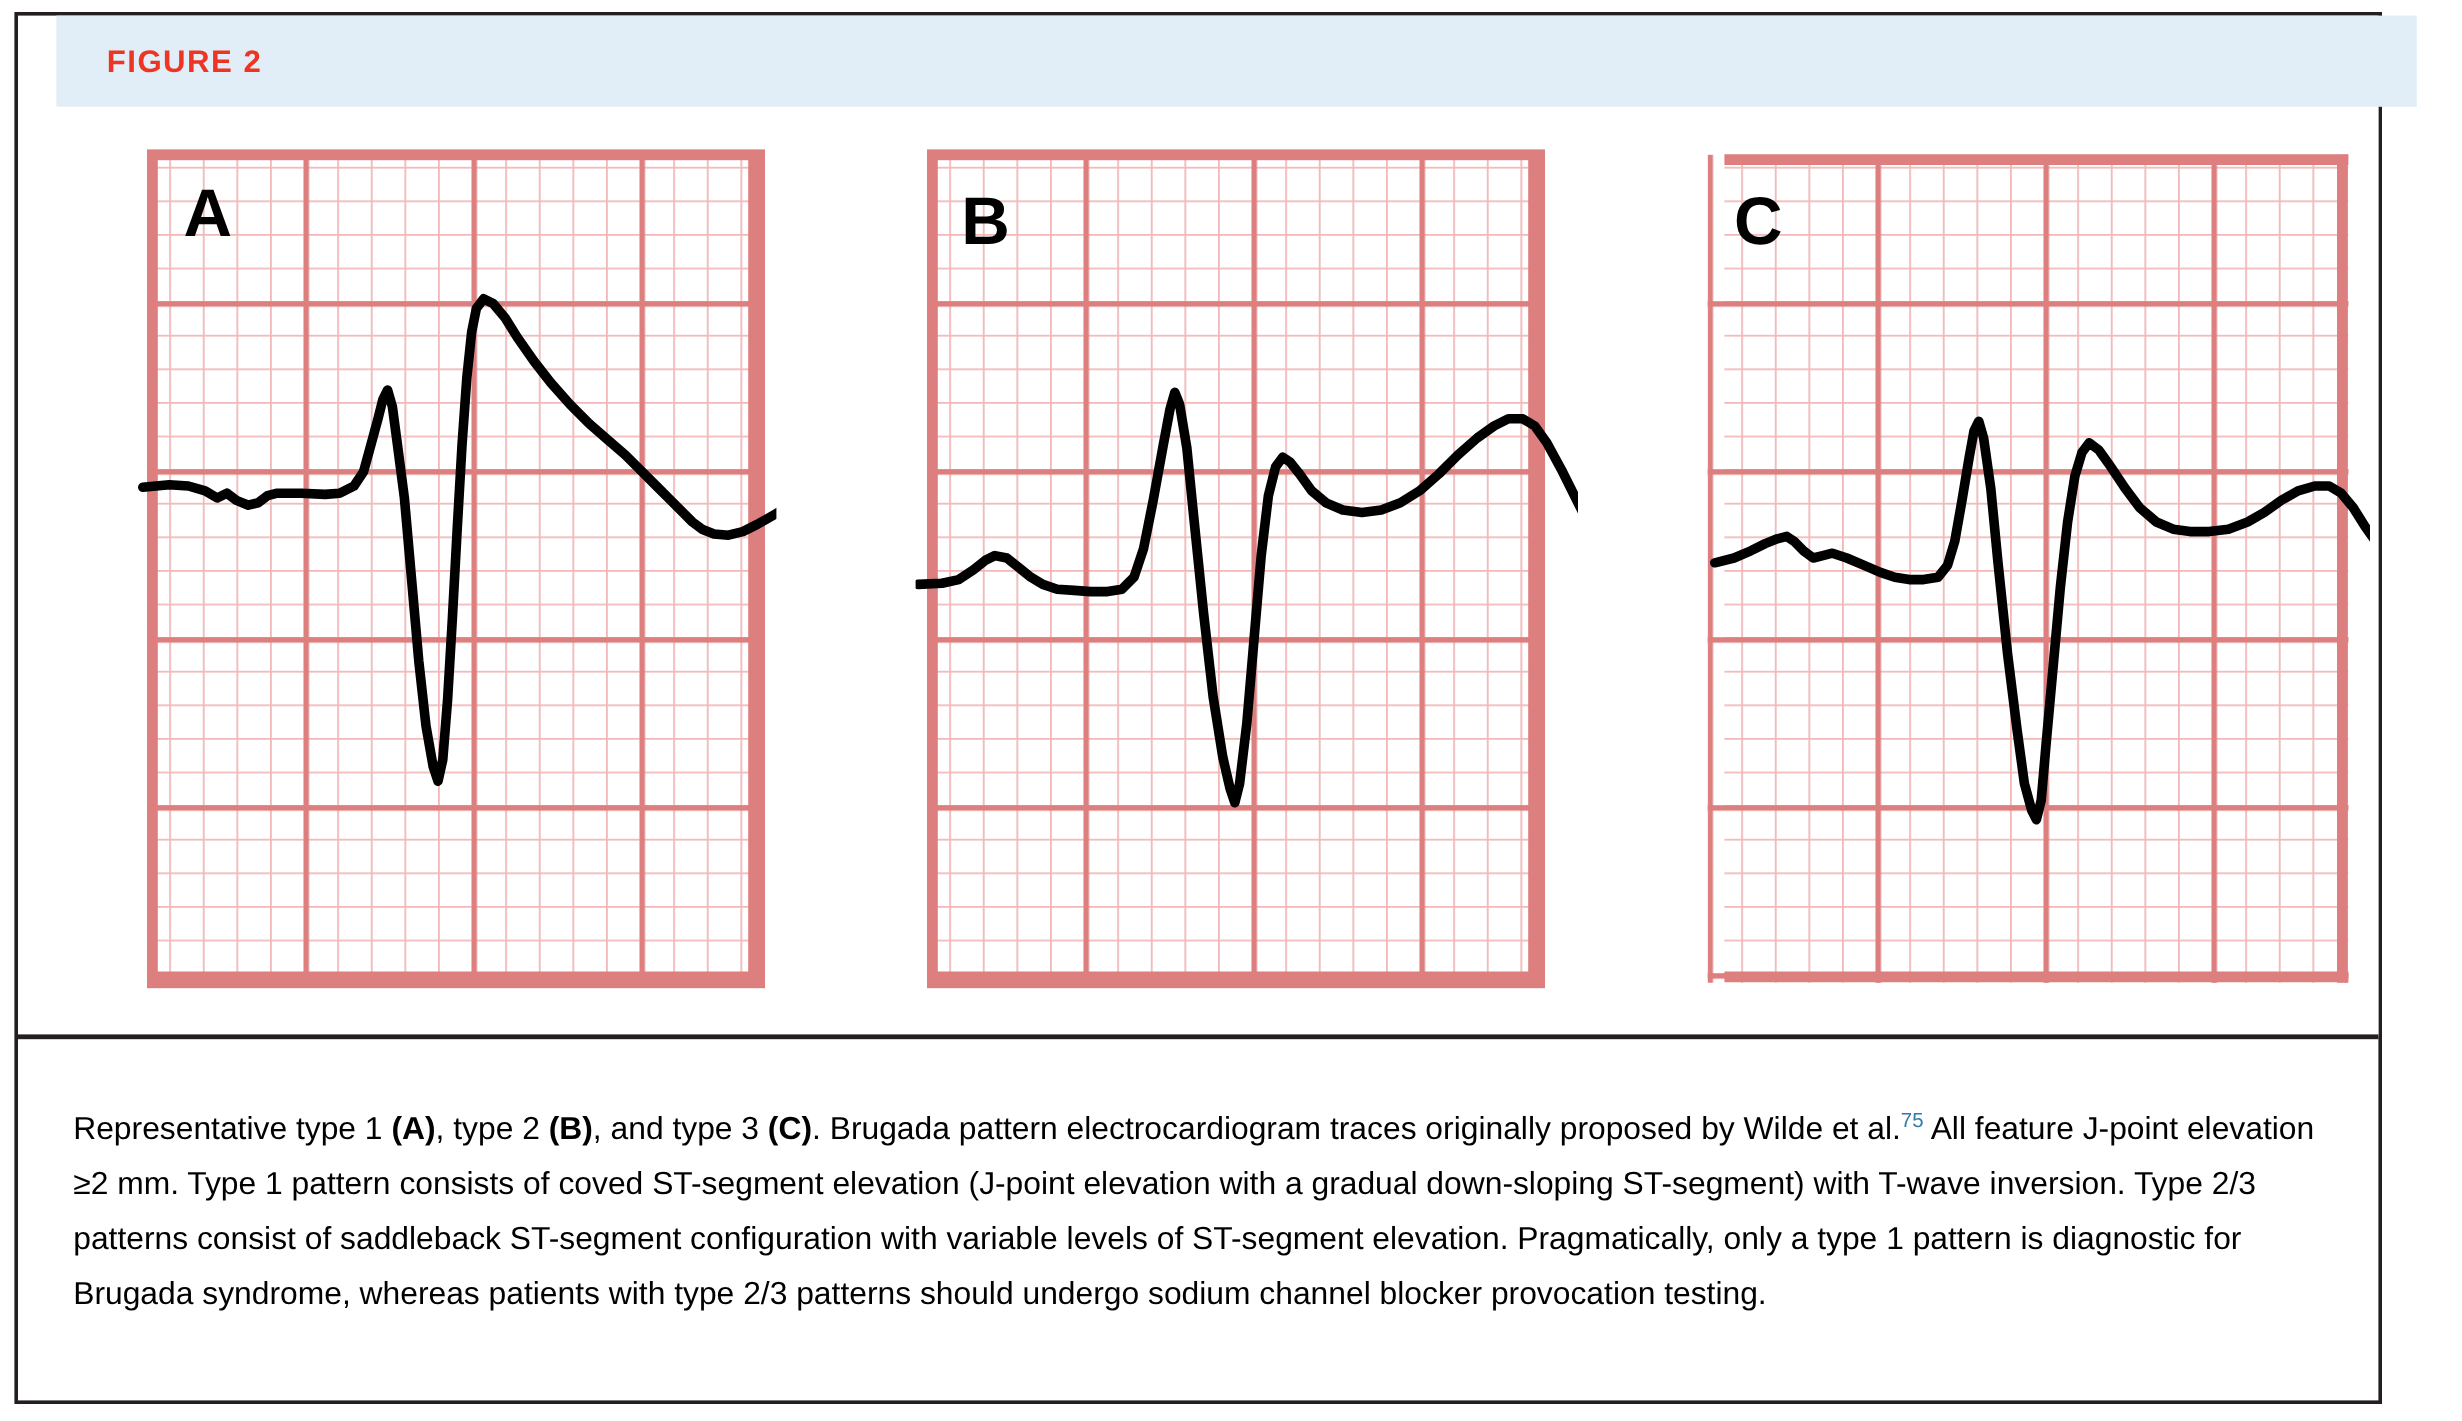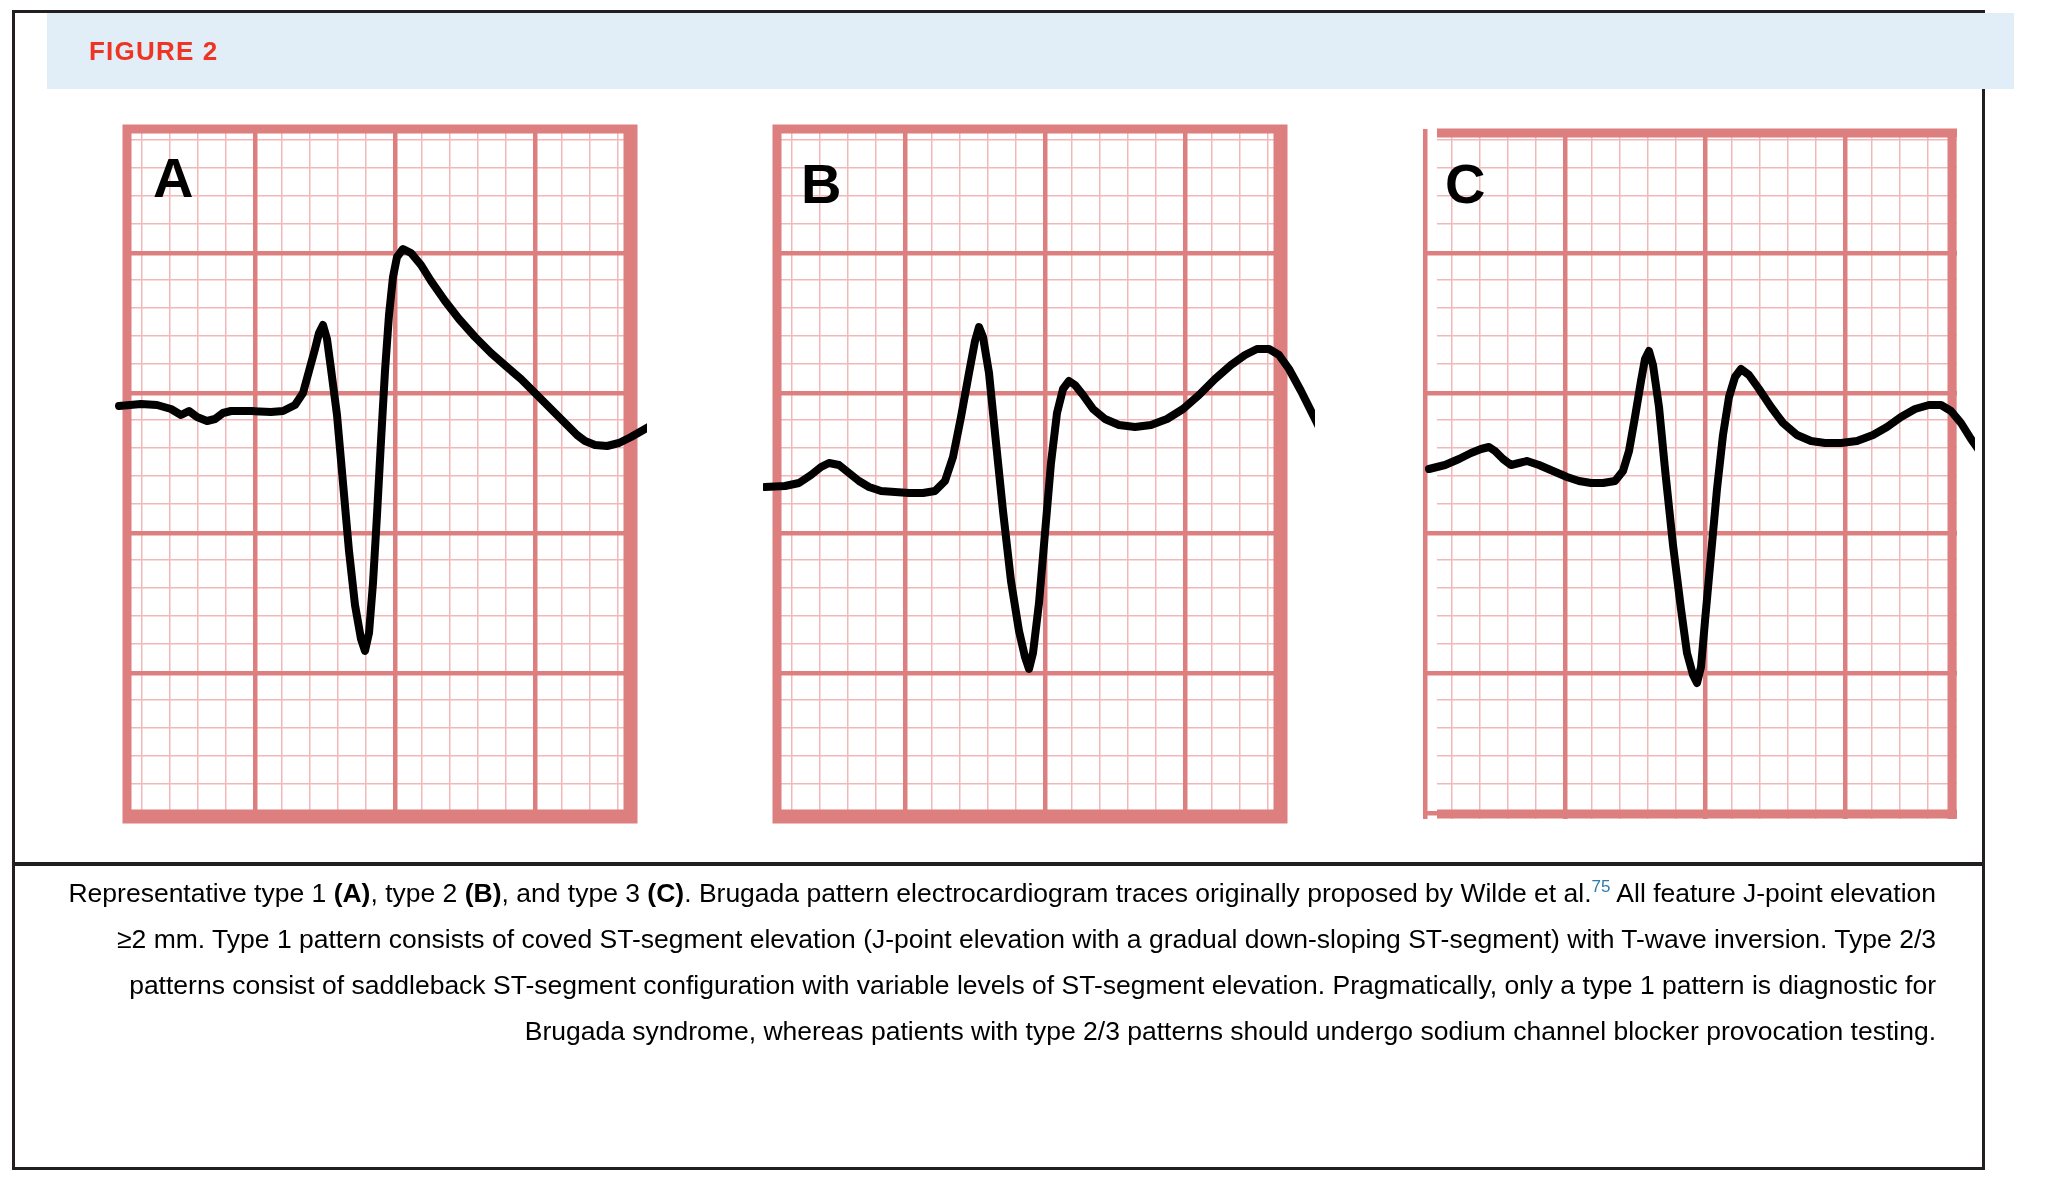"Representative type 1 (A), type" .caption { padding: 36px 46px 0 46px -> 36px 28px 0 46px; text-align: right -> none; top: 815px -> 862px }
